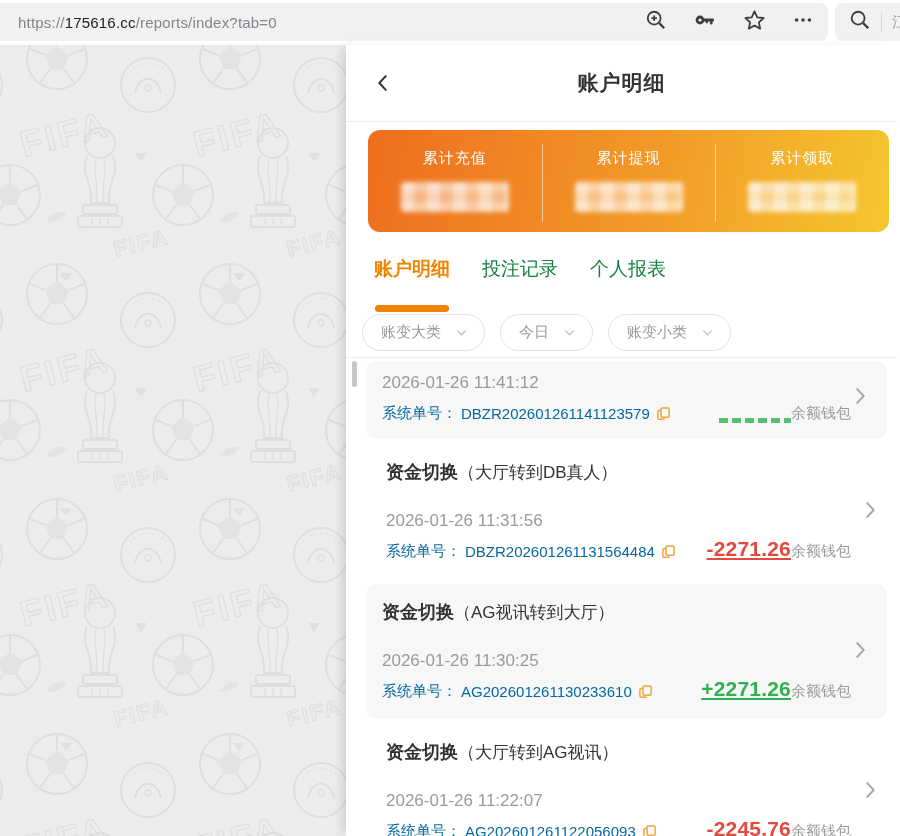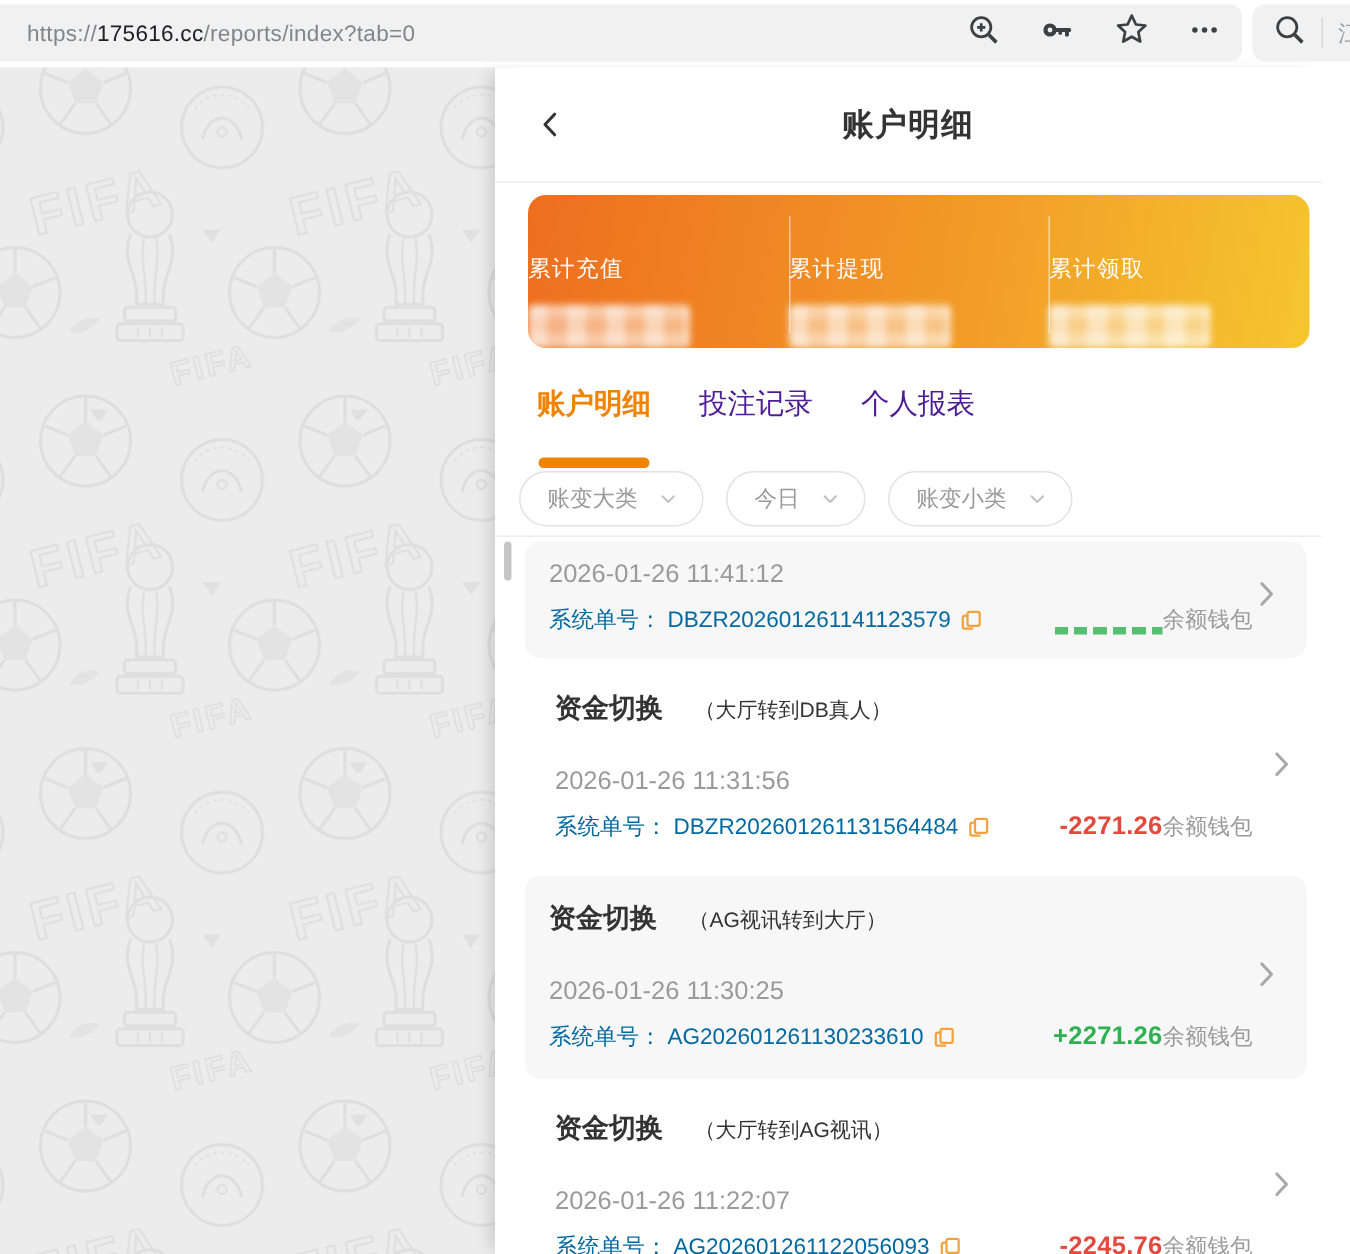"账户明细" .panel { left: 330px -> 346px }
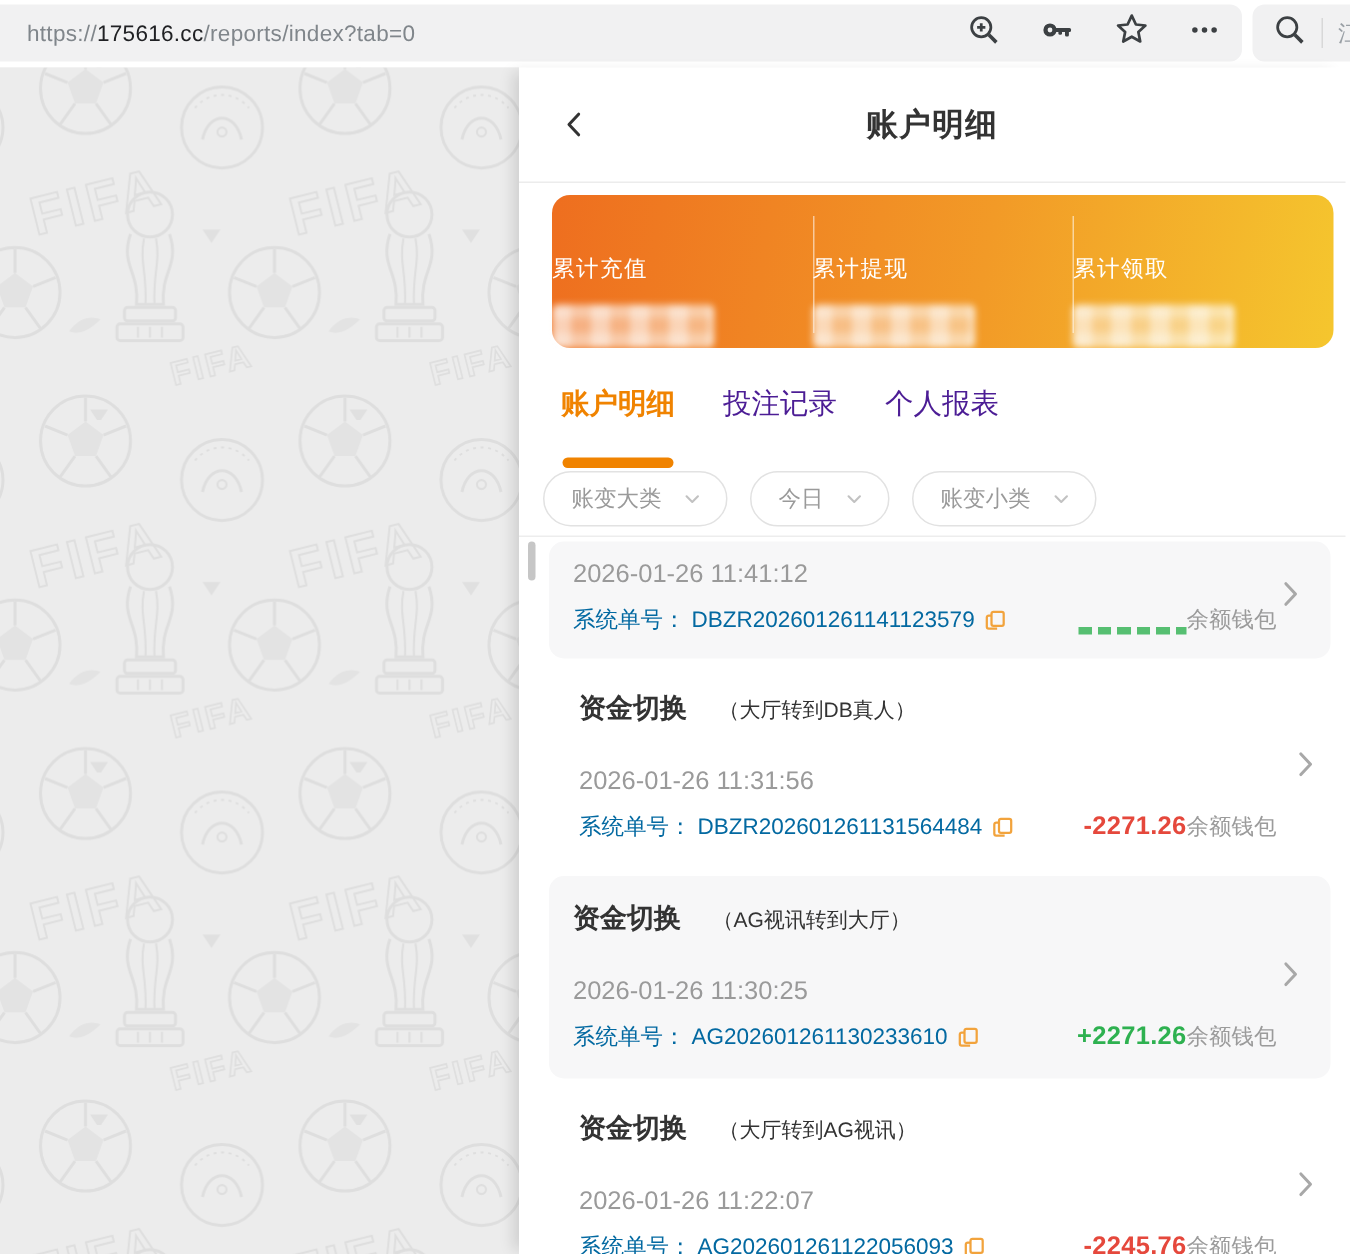"累计充值" .sum-col { align-items: flex-start -> center; padding-top: 40px -> 19px }
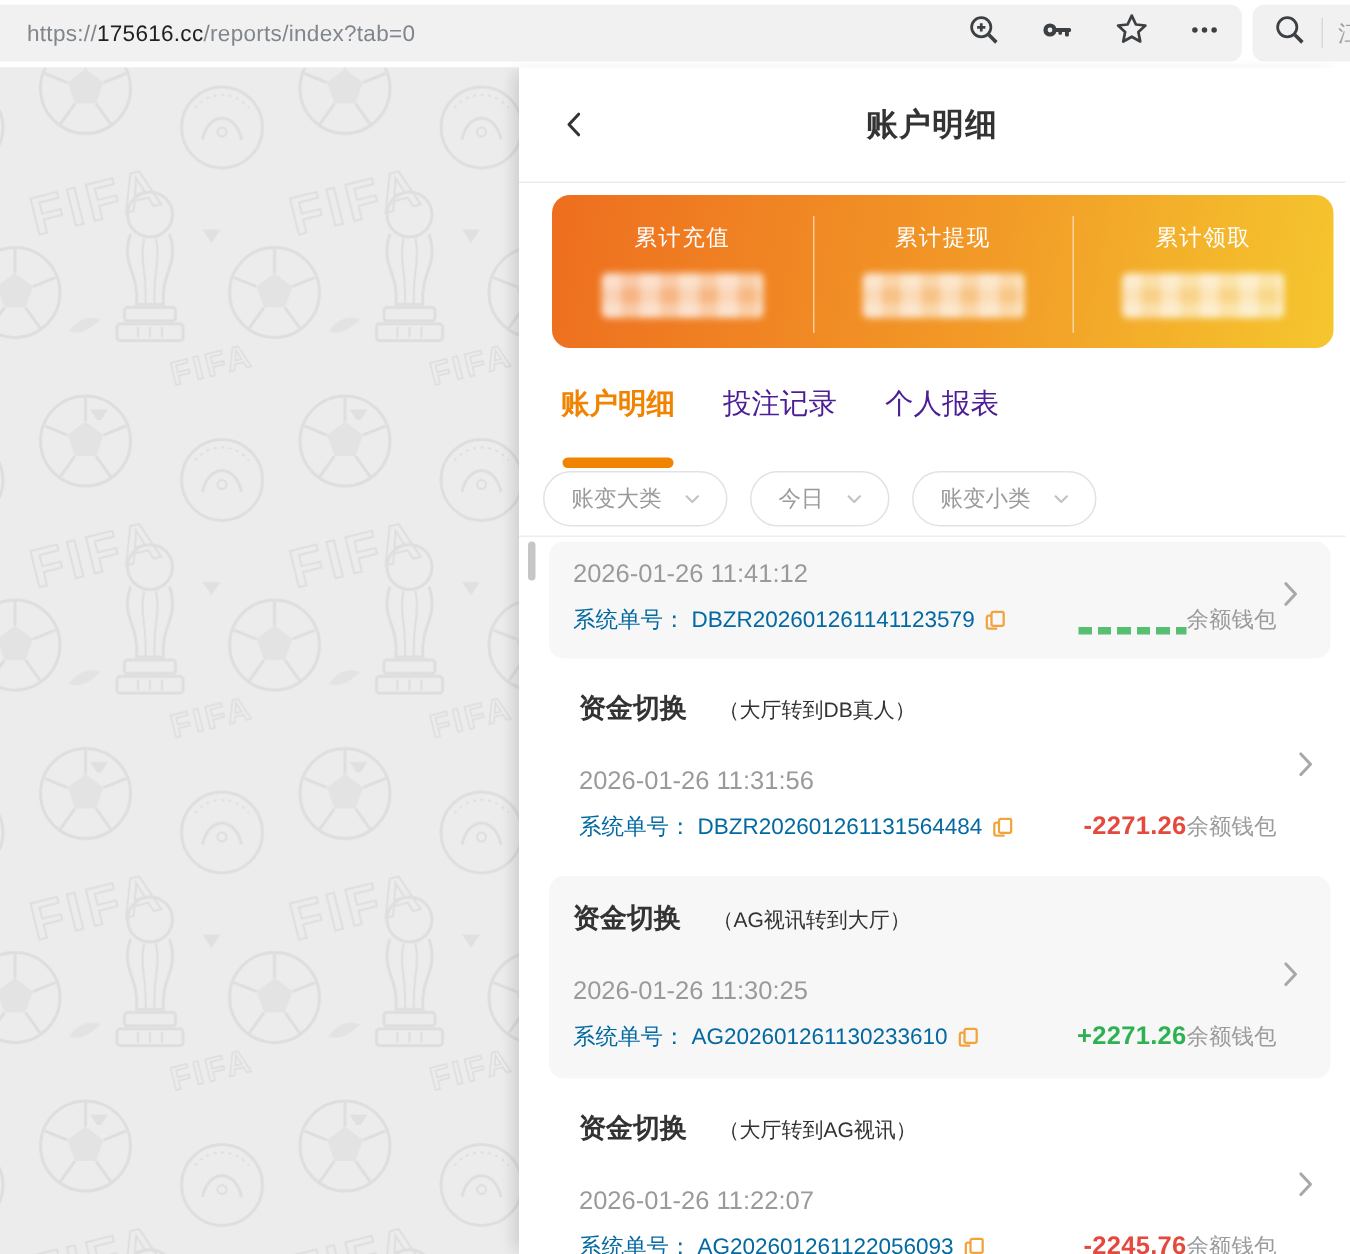"投注记录" .tab { color: #4c1d95 -> #15803d }
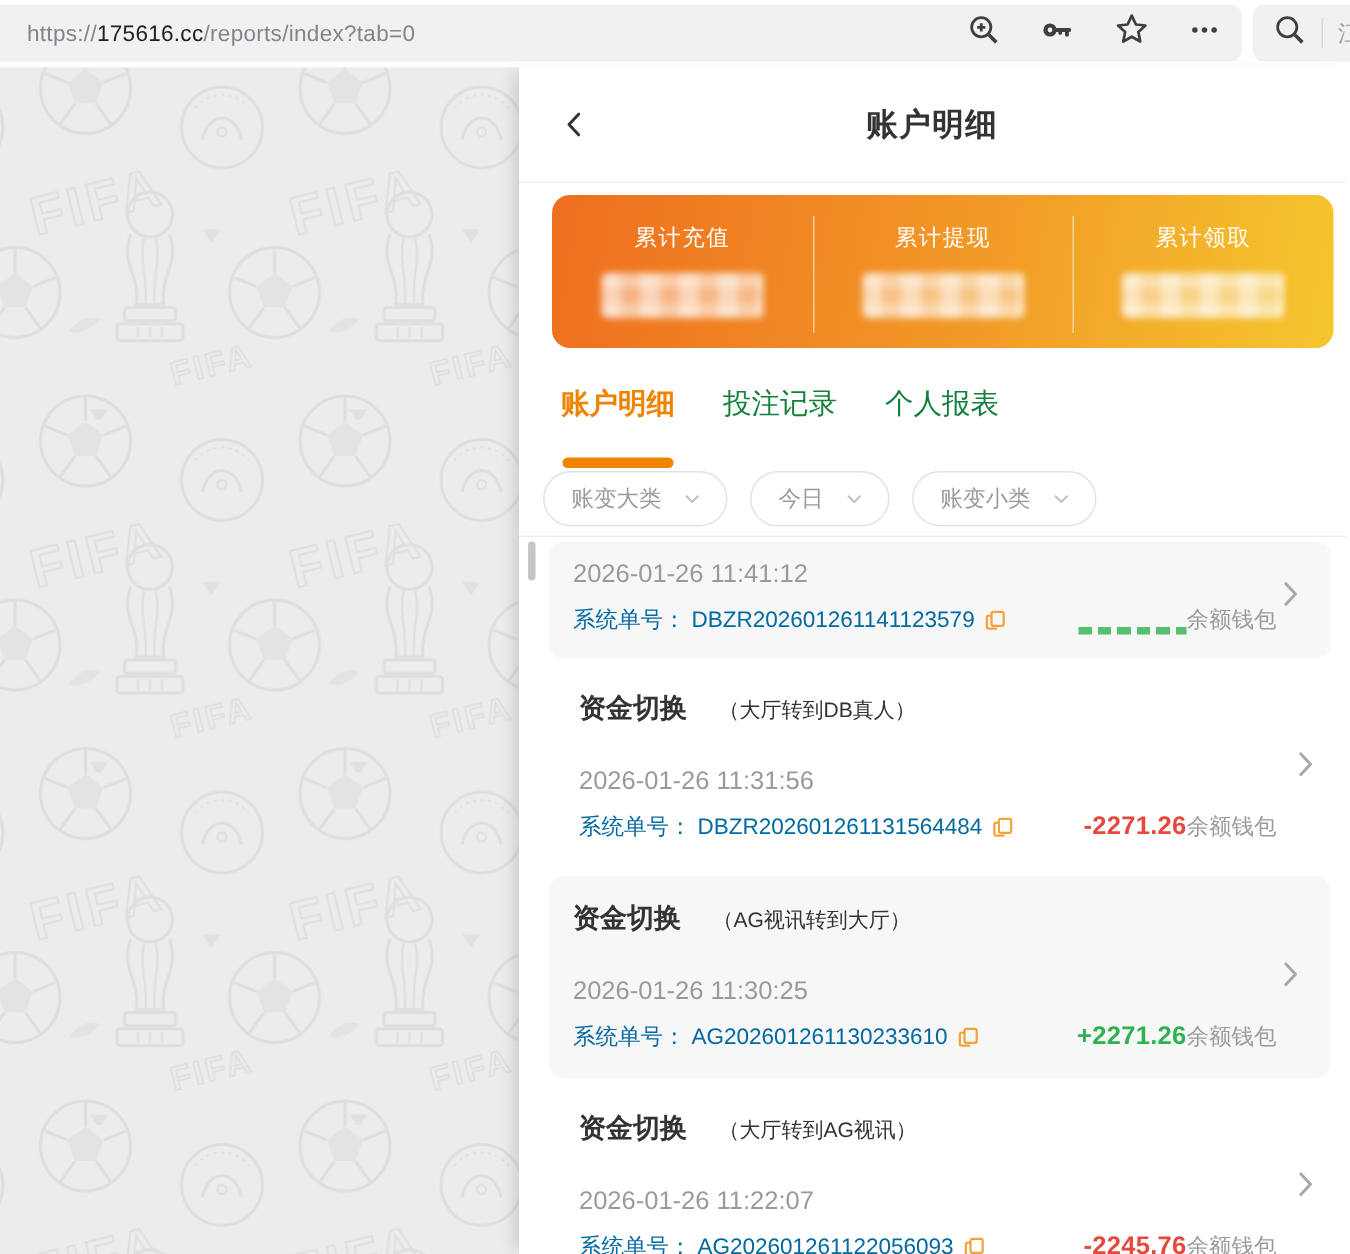"（大厅转到DB真人）" .t-detail { font-size: 14px -> 17px; margin-left: 21px -> 0 }
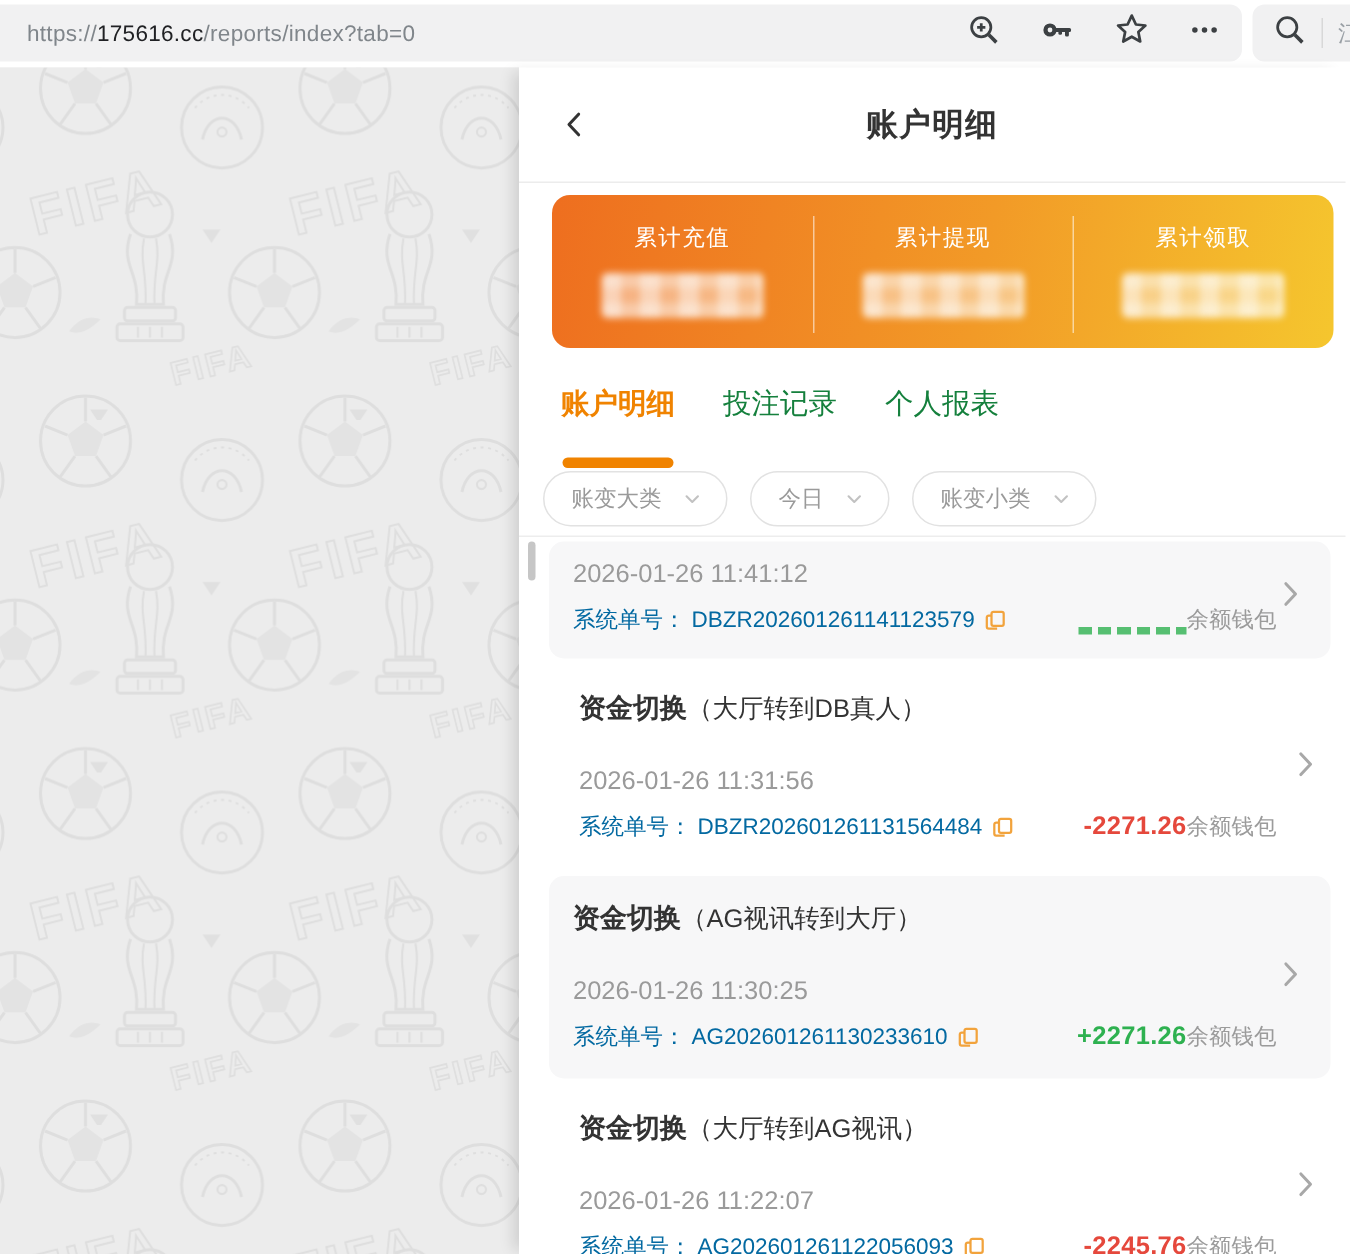"-2271.26" .r-amount { font-size: 17px -> 21px; text-decoration: none -> underline }
